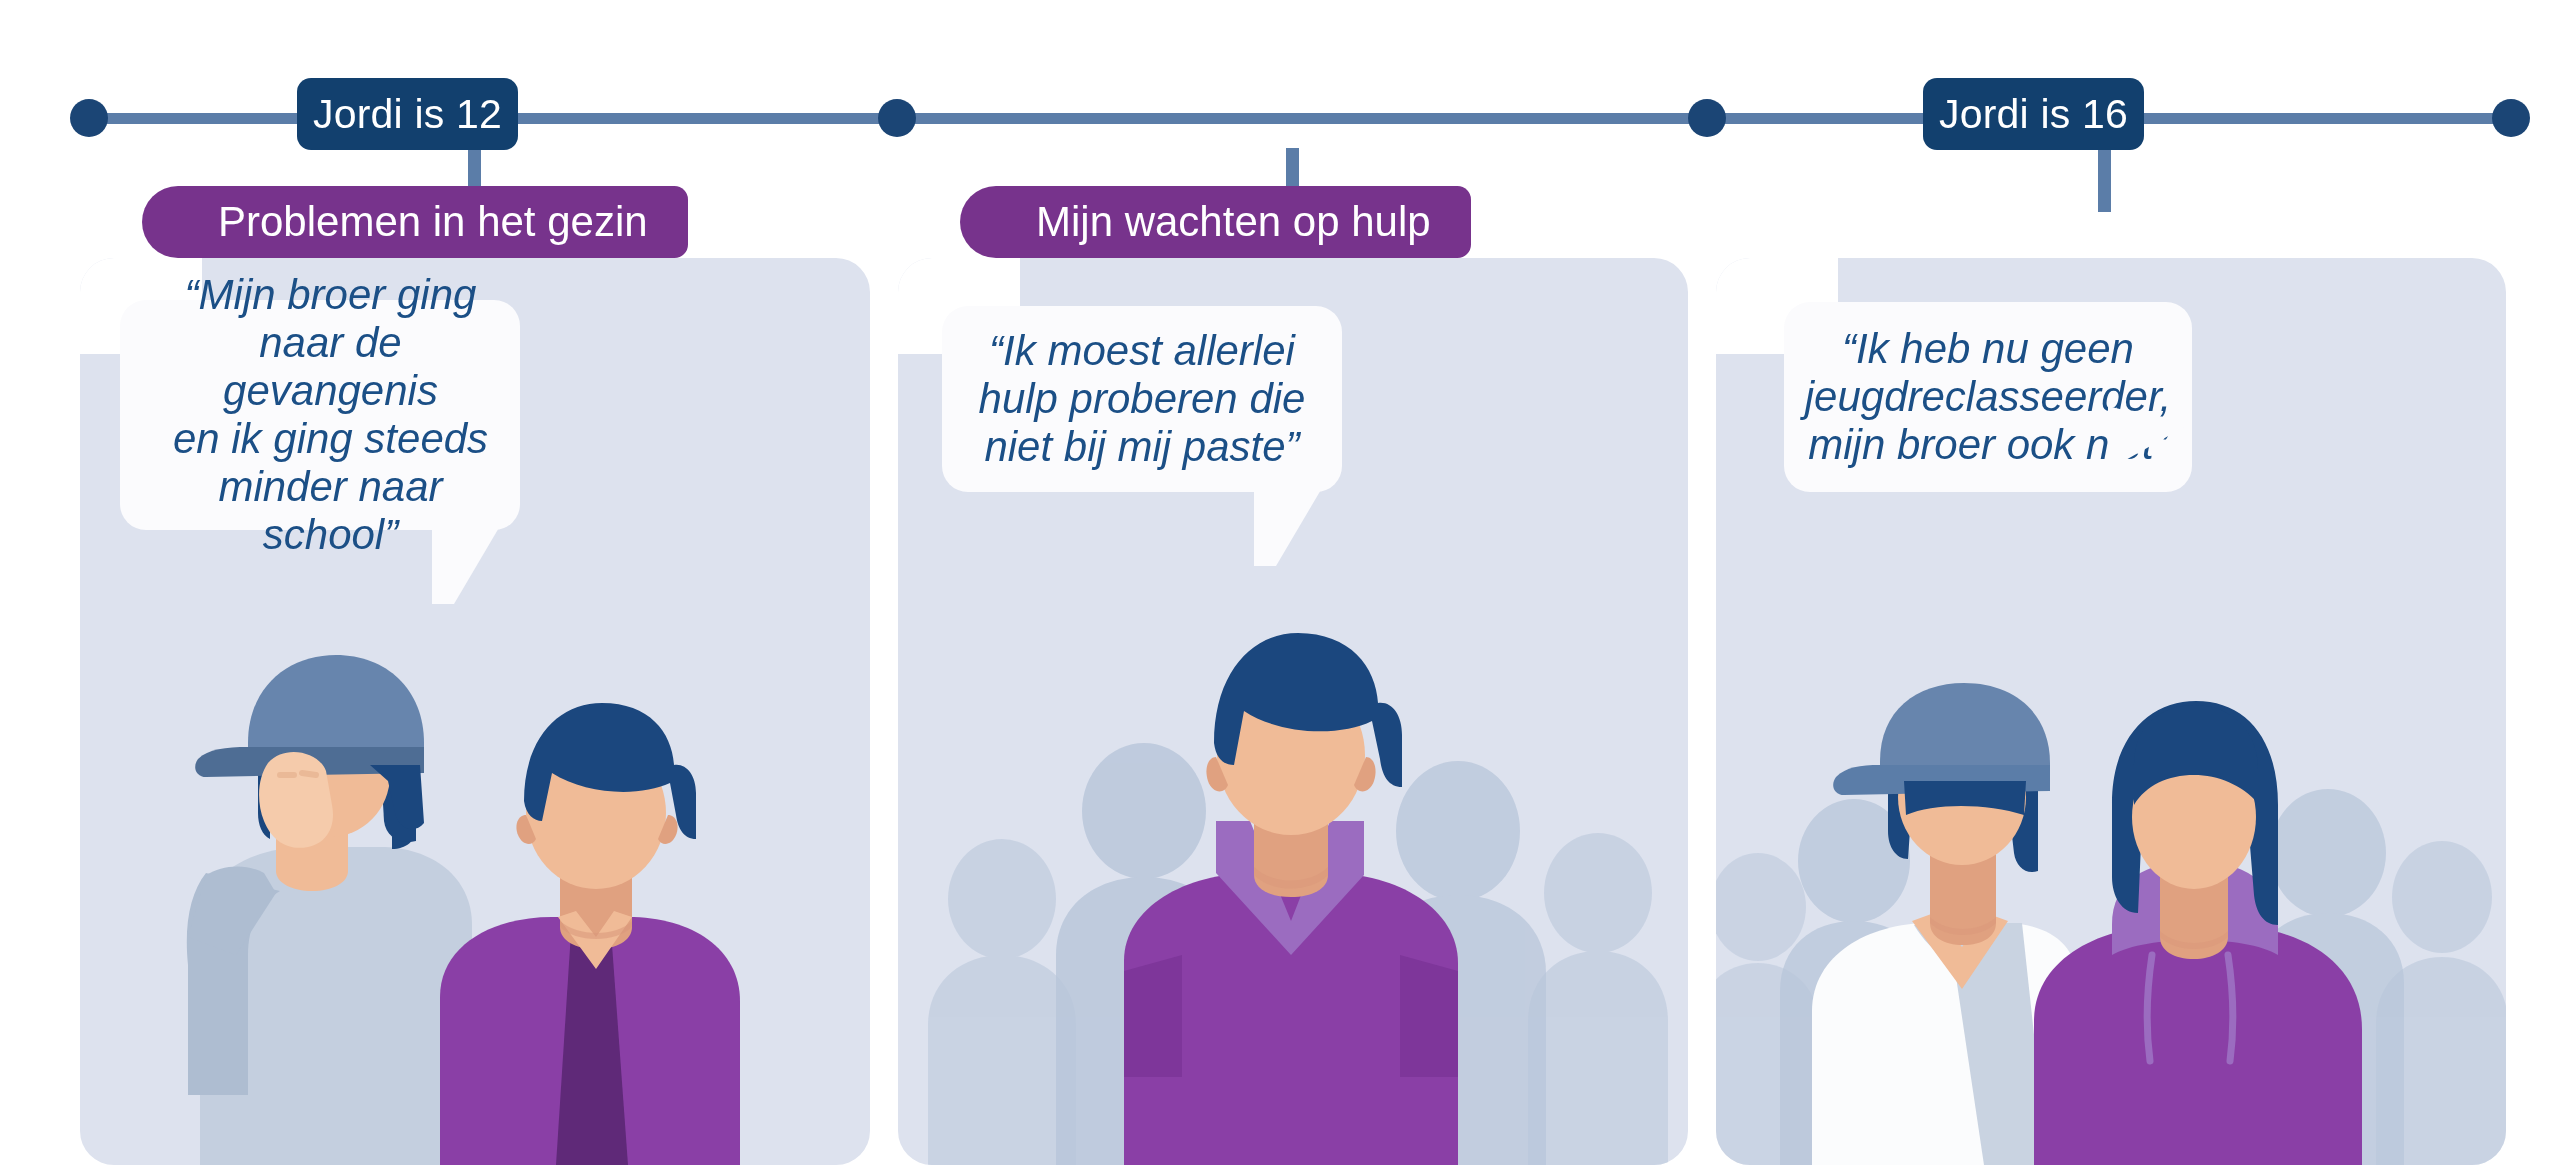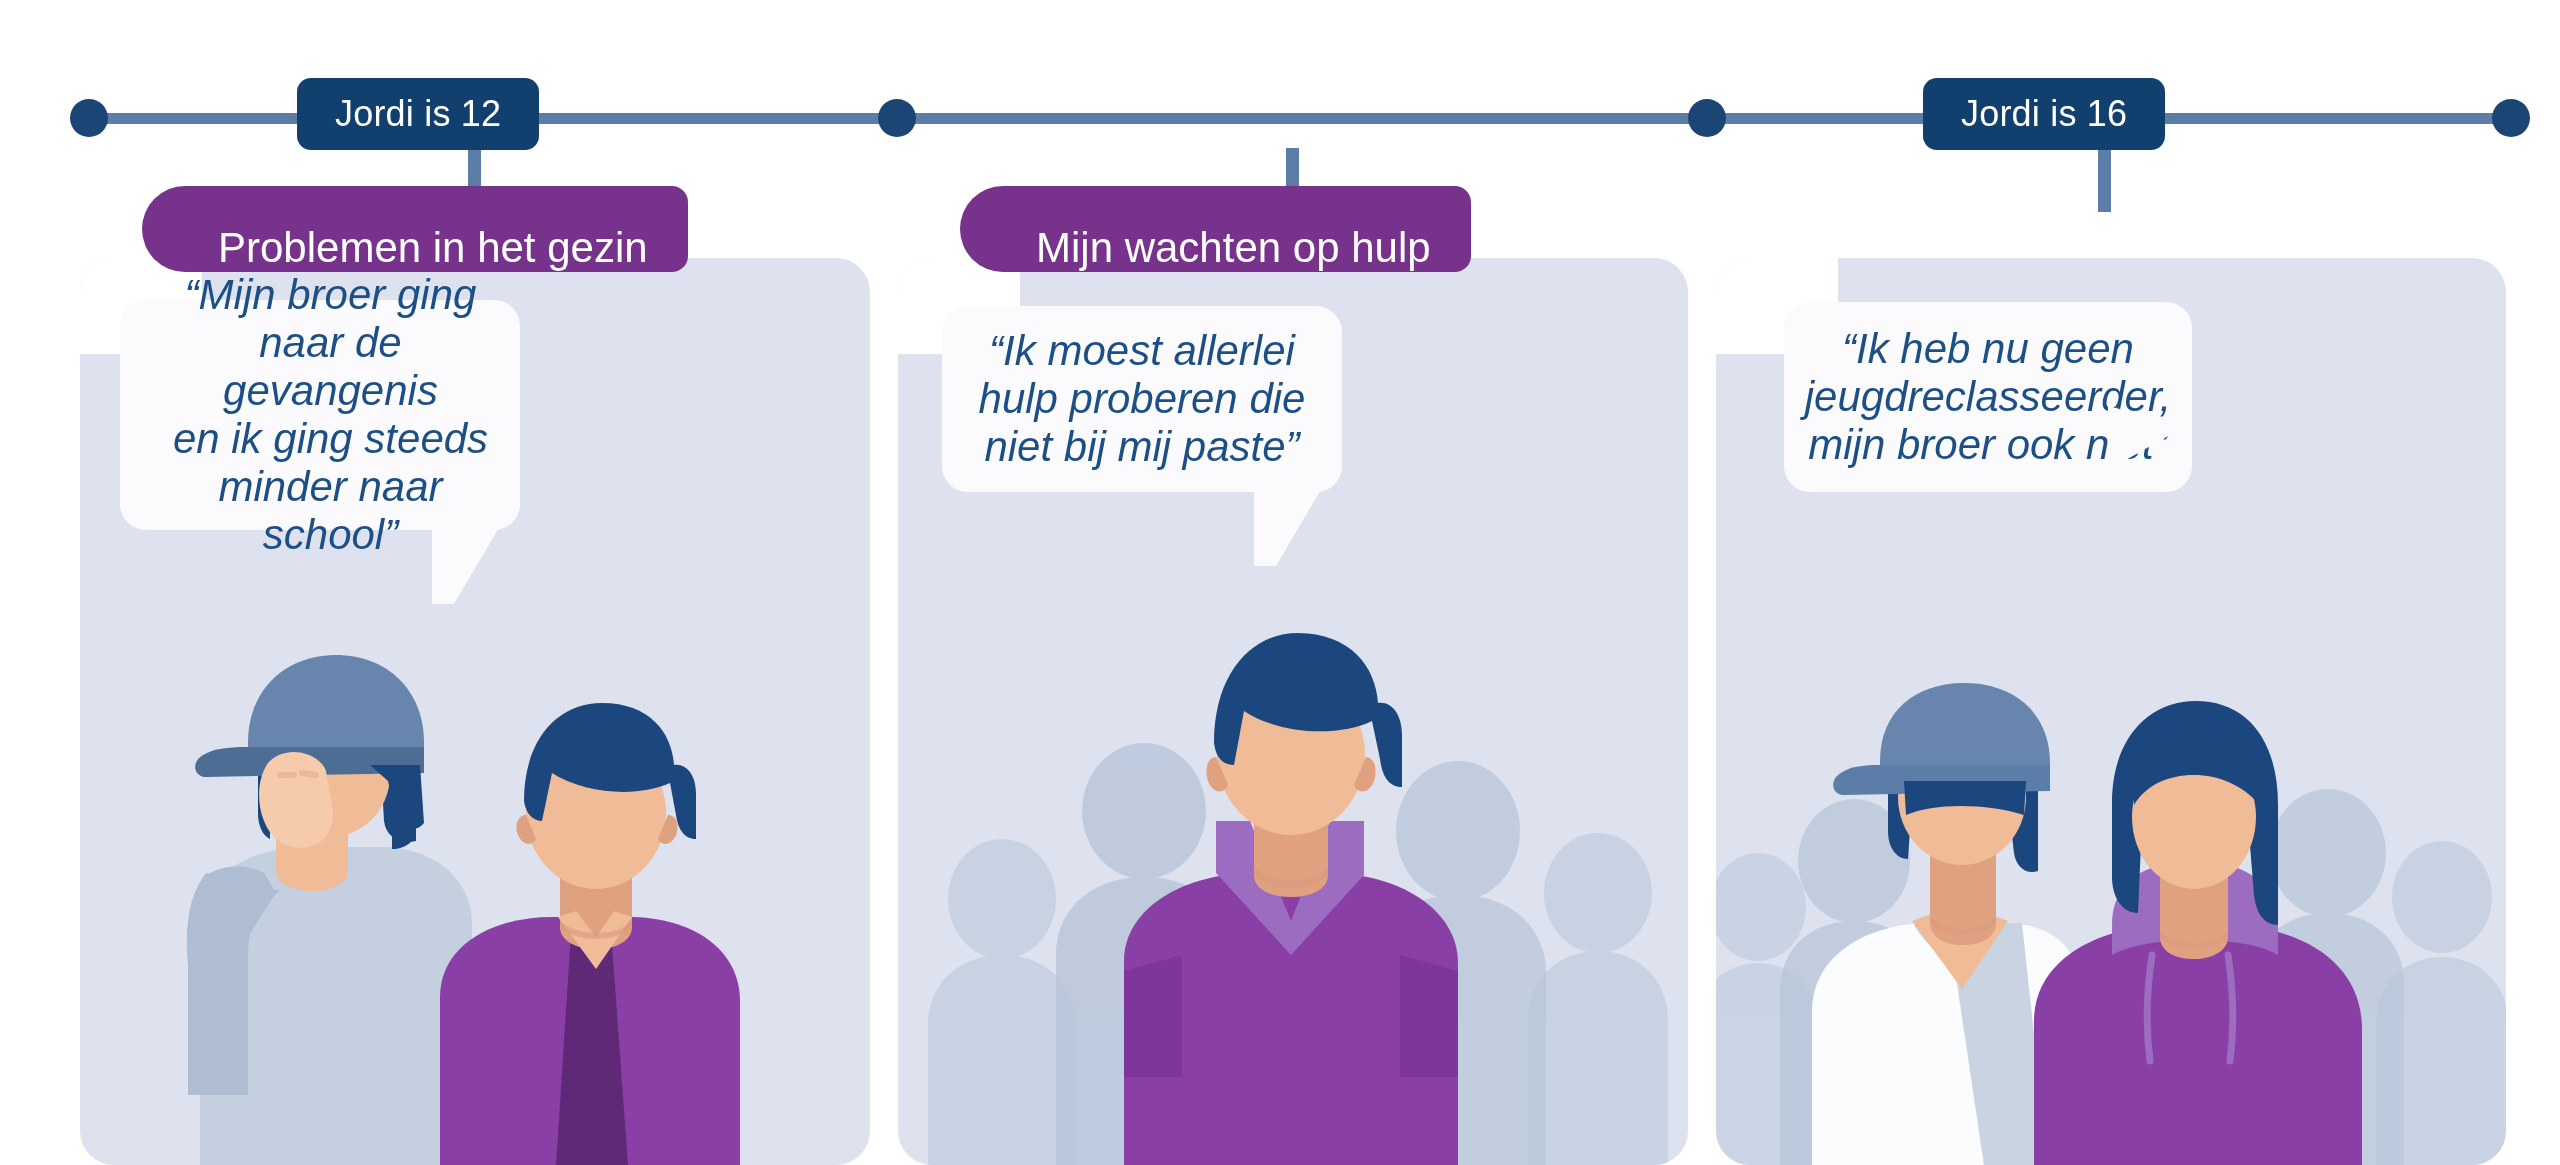"Jordi is 12" .tl-label { font-size: 36px -> 41px; padding: 0 38px -> 0 16px }
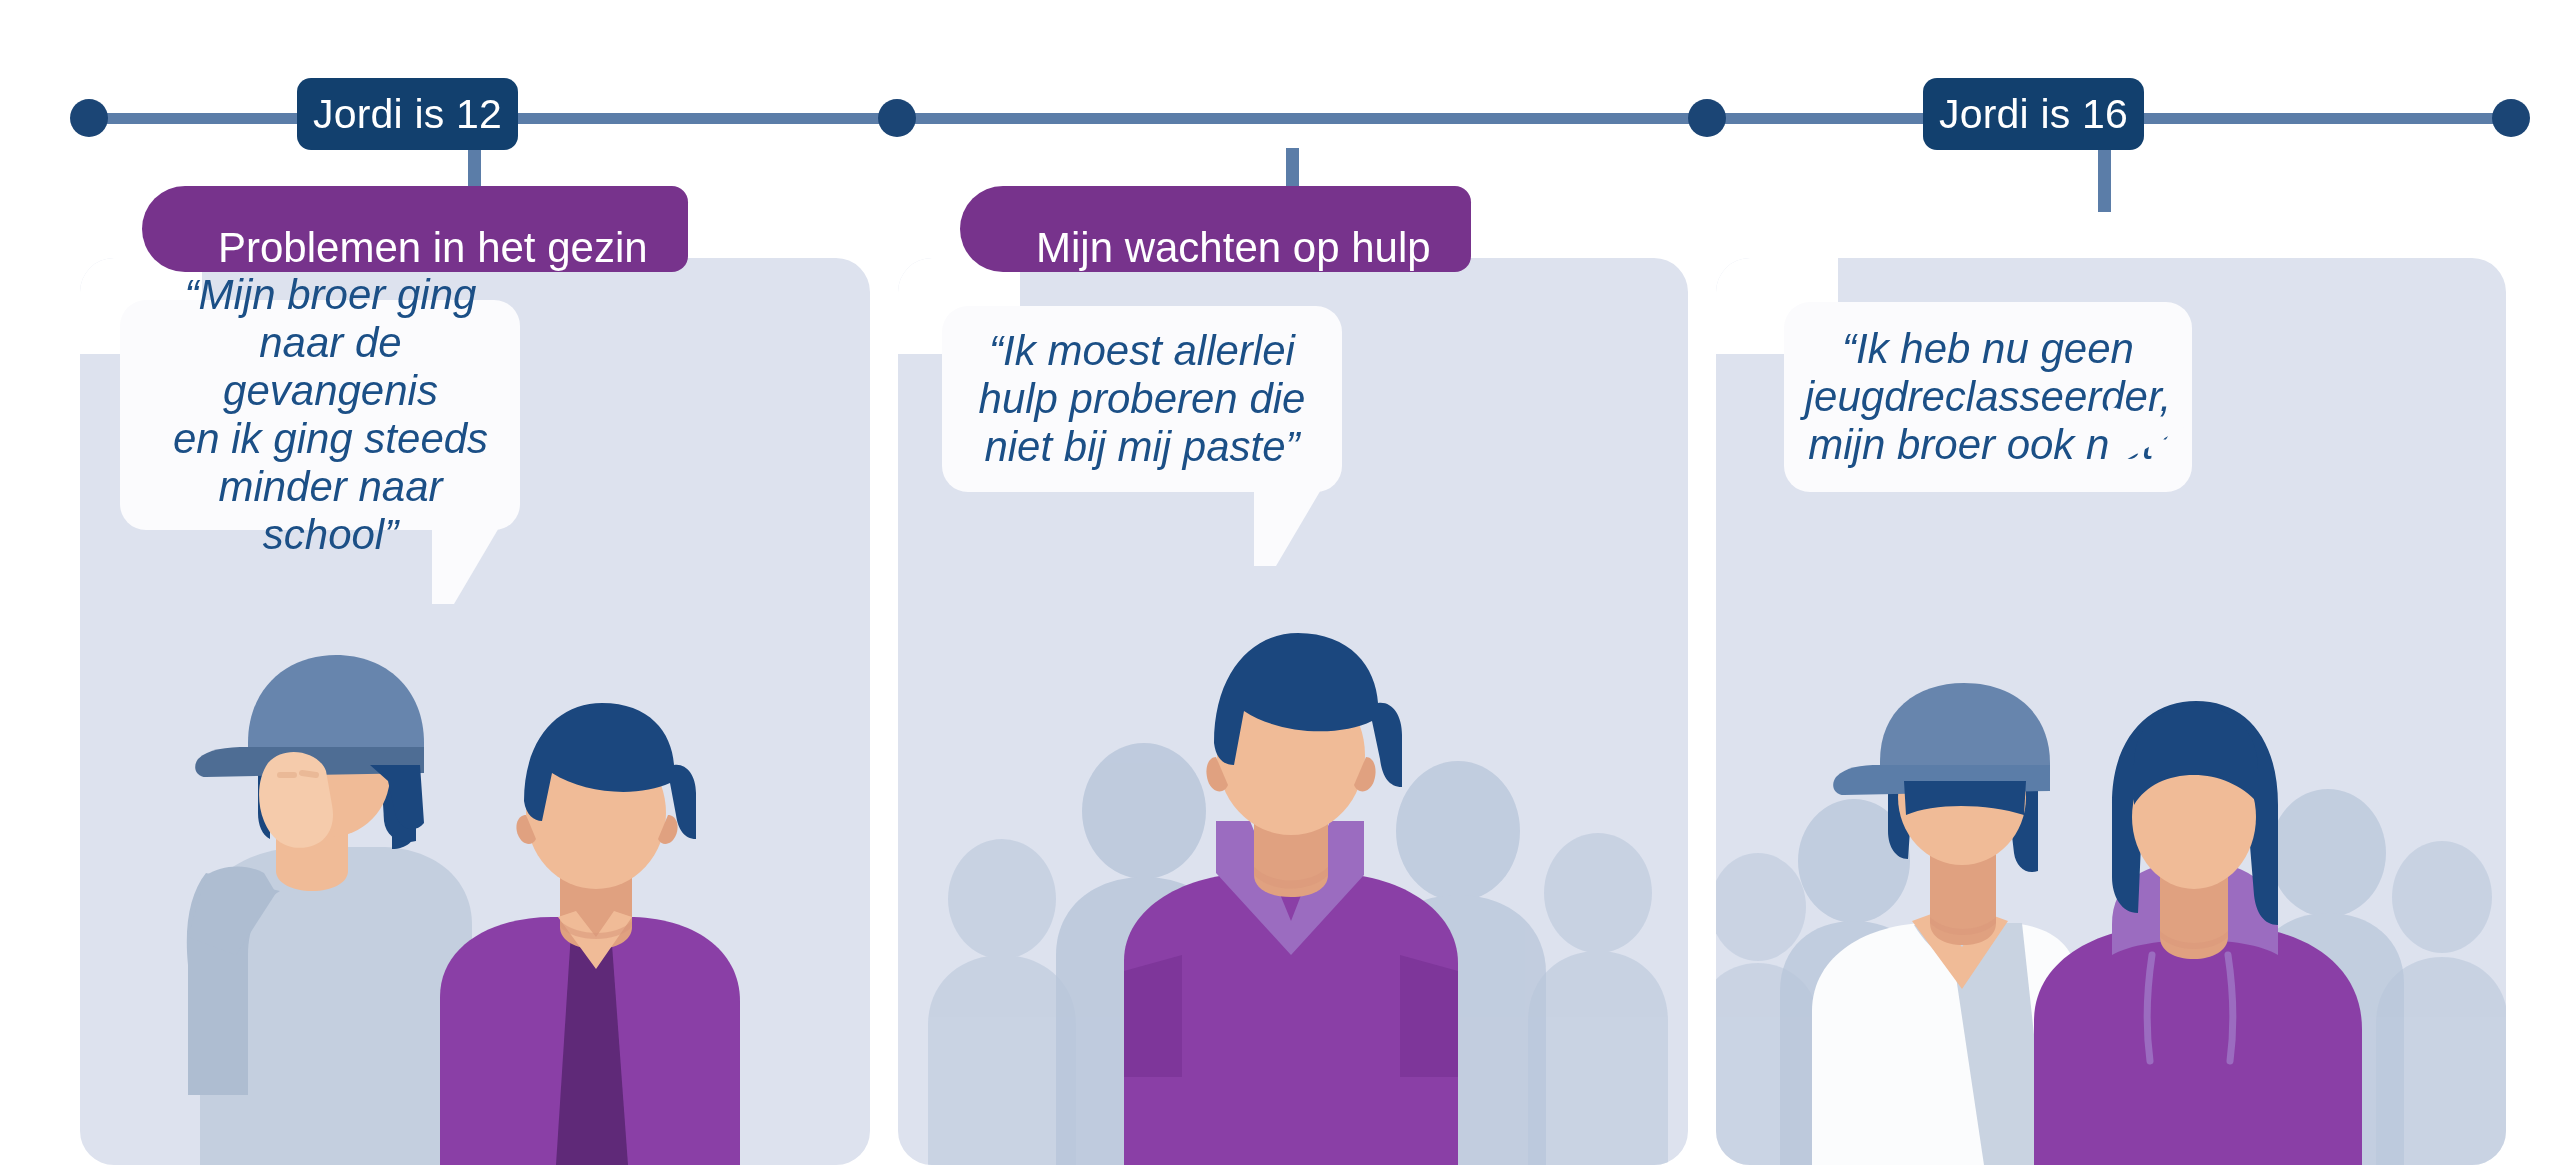"Problemen in het gezin" .pill { align-items: flex-end -> center; height: 86px -> 72px }
